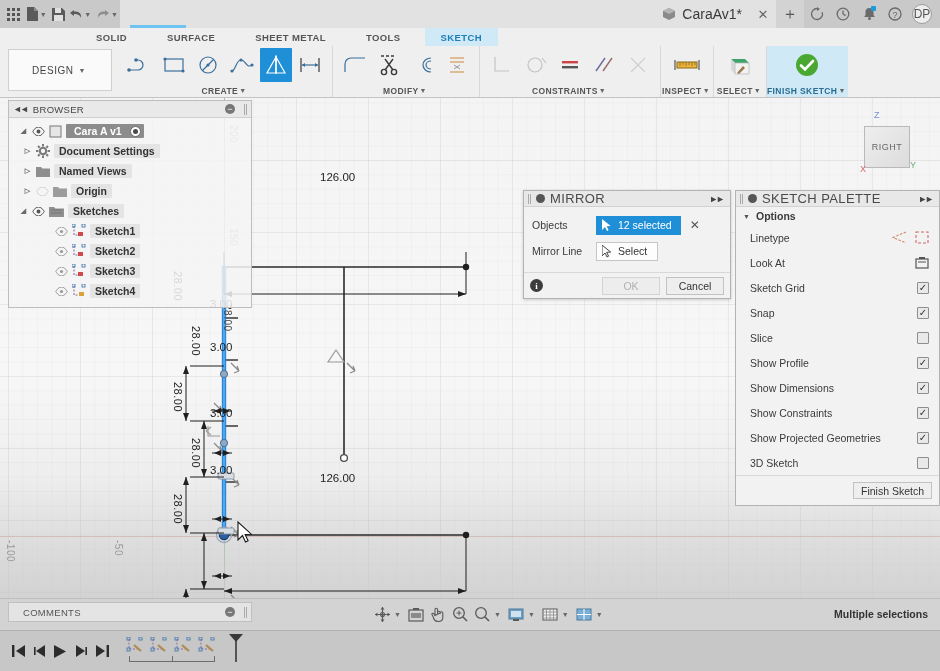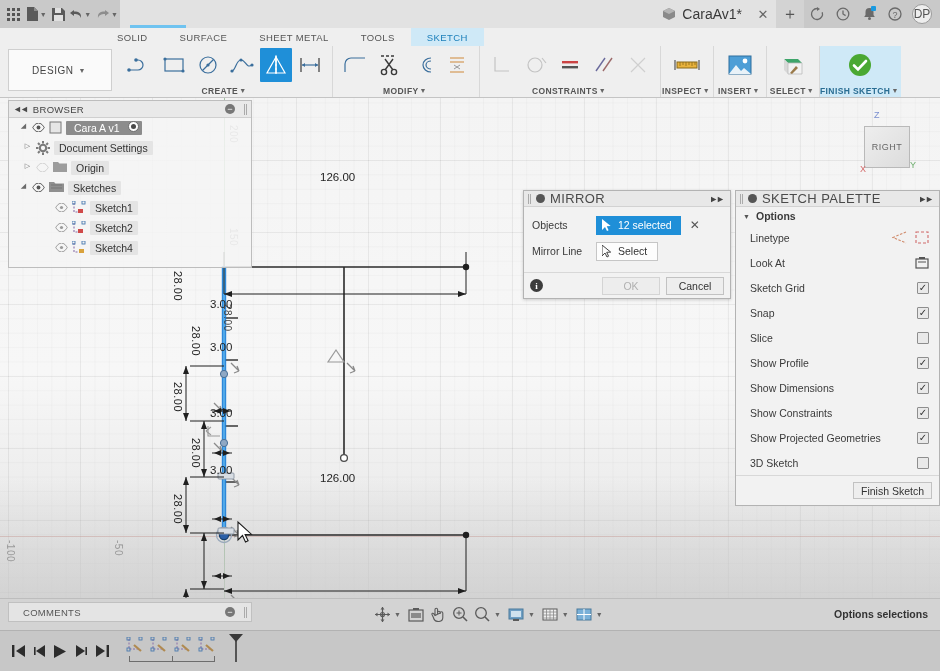"SOLID" .rtabs { font-weight: none -> bold; gap: 0px -> 8px; padding-left: 101px -> 80px }
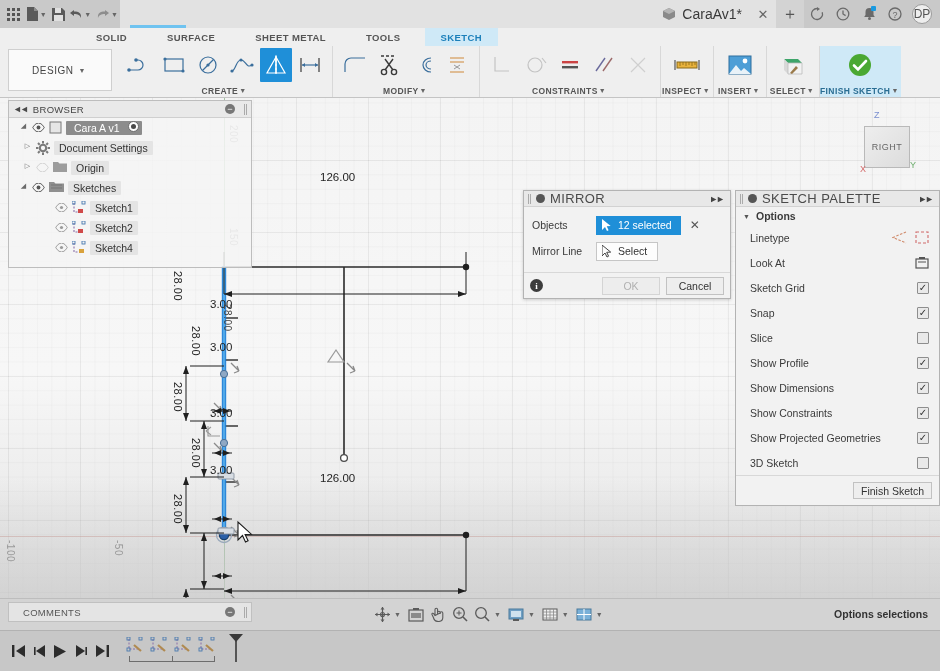"INSERT" div.grp { html: <div> <div> <div> <svg> <rect></rect> <circle></circle> <path></path> </svg> </div> </div> <div> <span>INSERT</span> <span>▼</span> </div> </div> -> none }
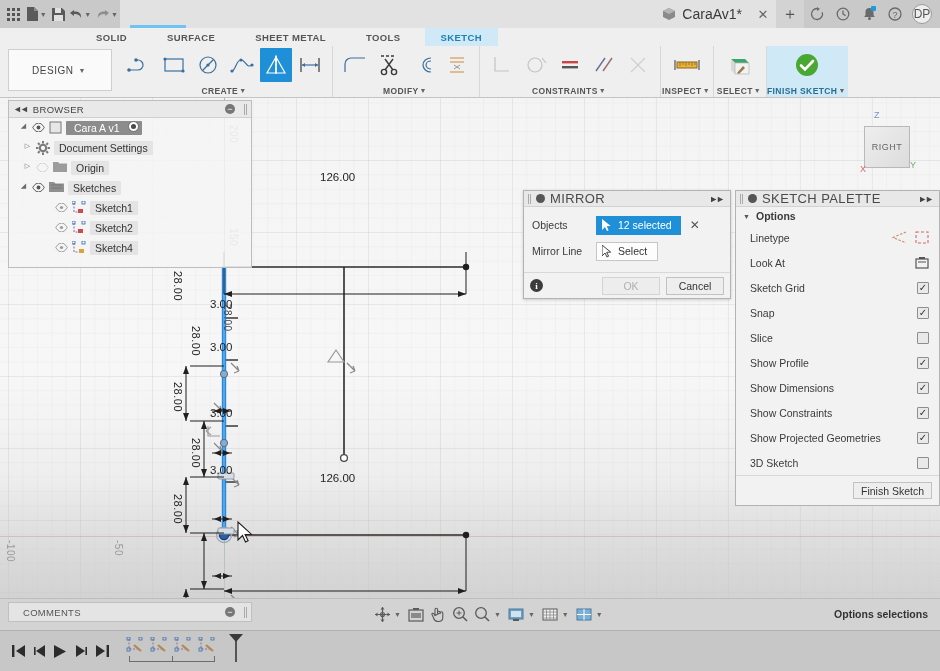"Cara A v1" .trow { align-items: flex-start -> center; font-weight: none -> bold }
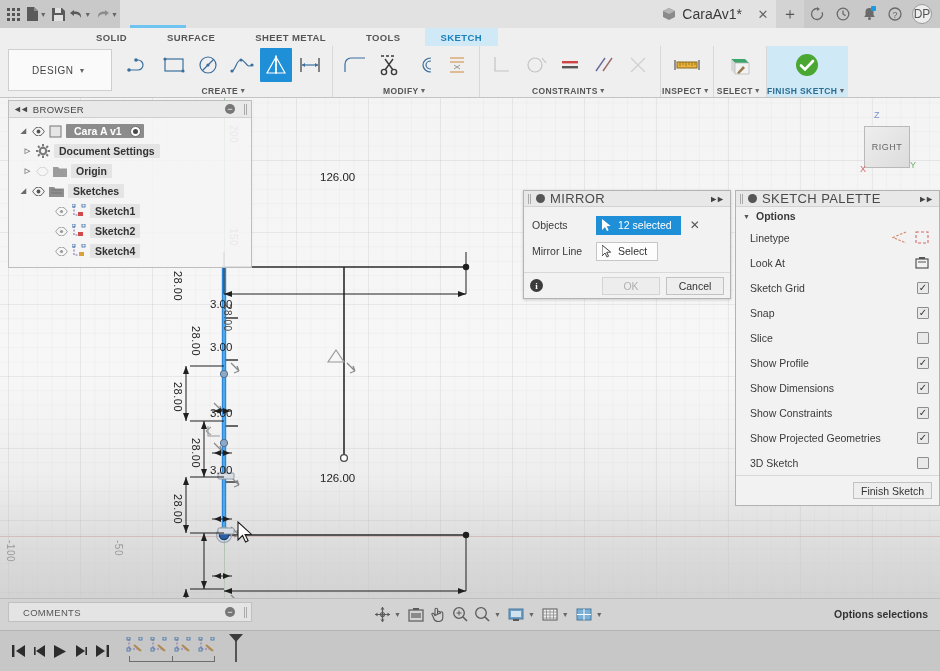"Named Views" div.trow { html: none -> <div> <span>▷</span> <span> <svg> <path></path> </svg> </span> <span>Named Views</span> </div> }
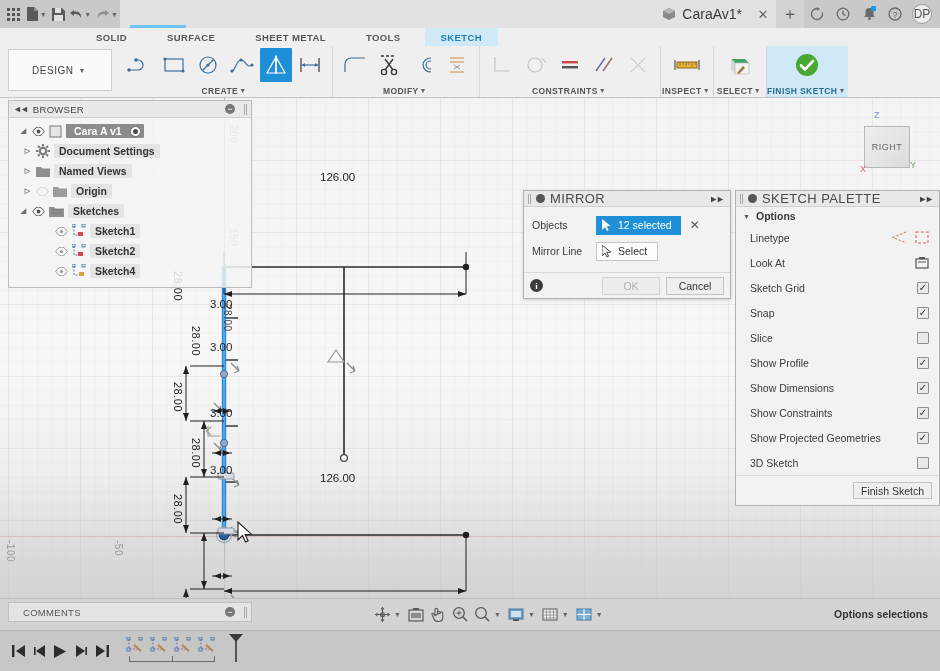"Sketch3" div.trow { html: none -> <div> <span> <svg> <path></path> <circle></circle> </svg> </span> <span> <svg> <path></path> <rect></rect> <rect></rect> <path></path> </svg> </span> <span>Sketch3</span> </div> }
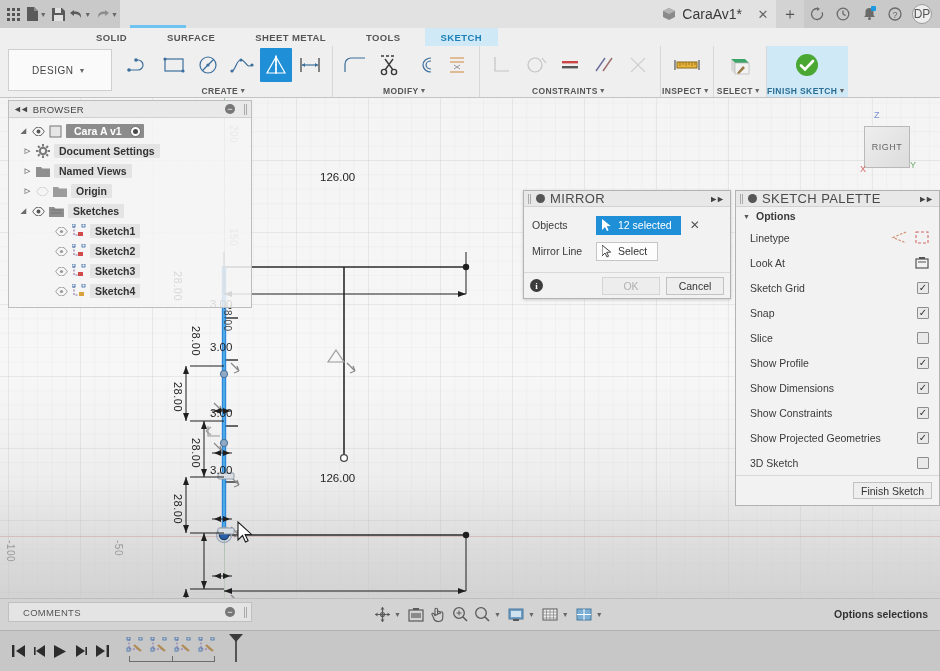"Options selections" div.status-msg { text: Options -> Multiple }
